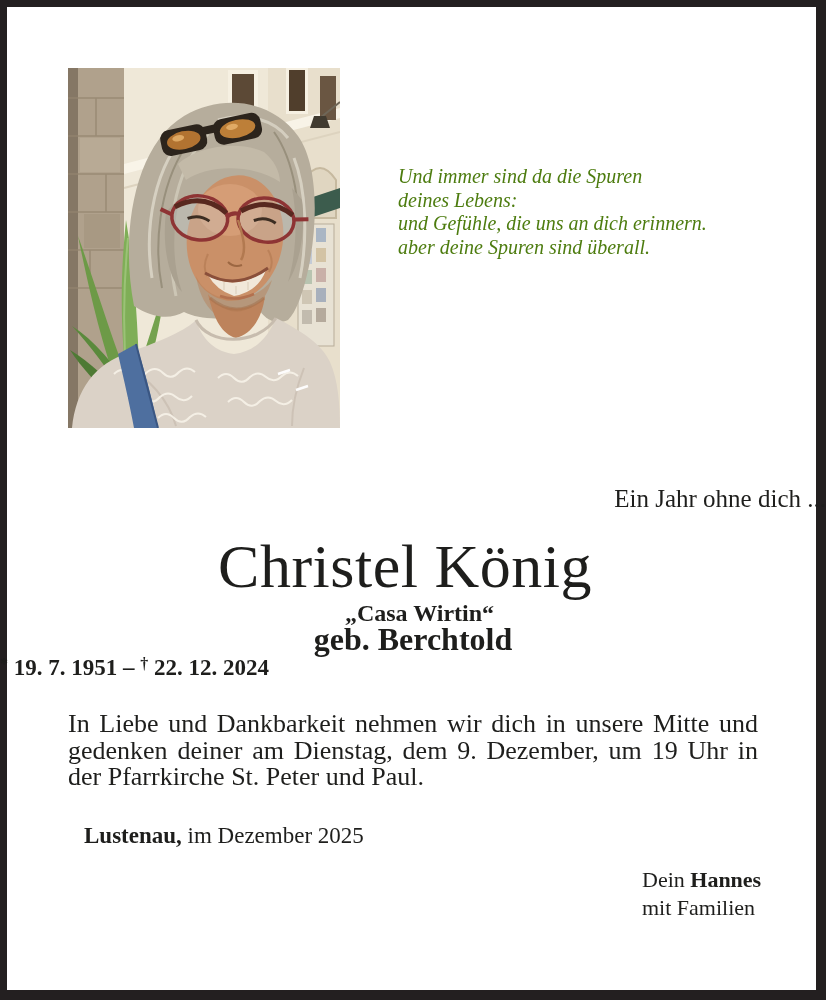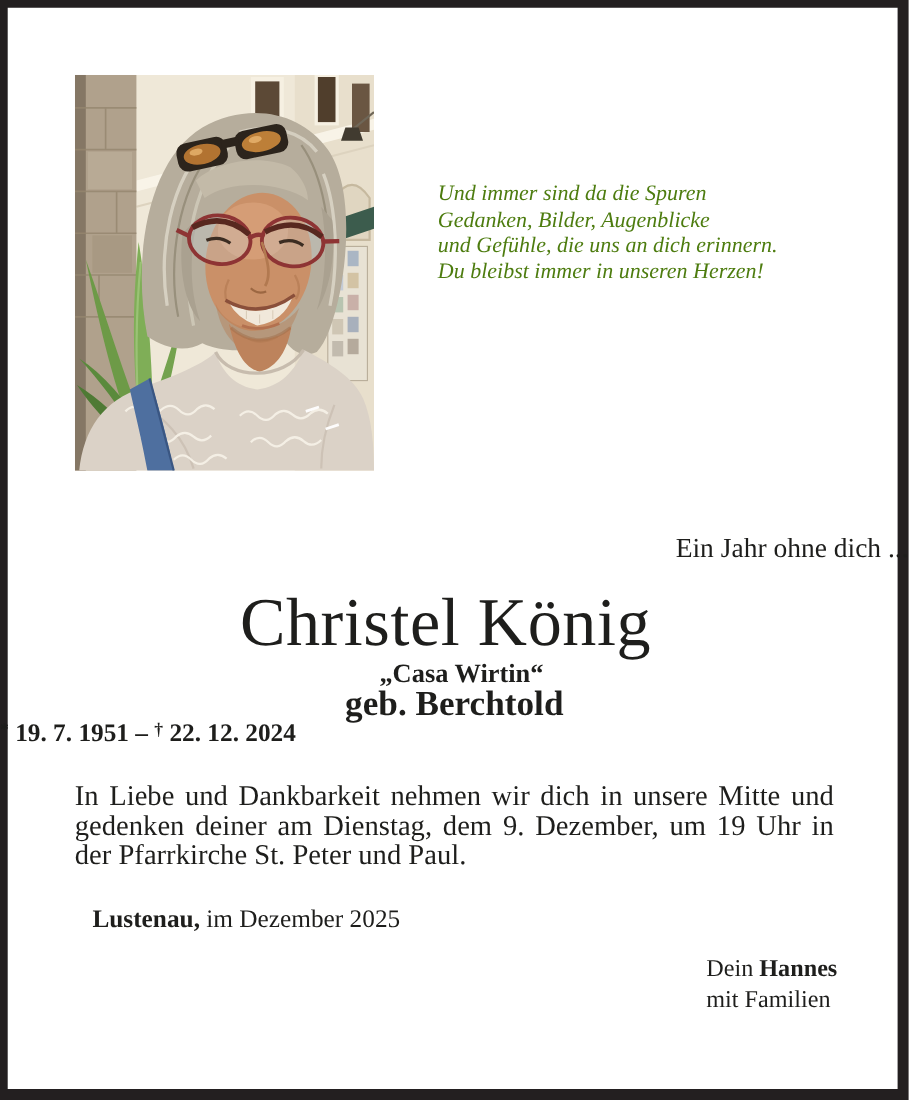"deines Lebens:" div { html: none -> <div>deines Lebens:</div> }
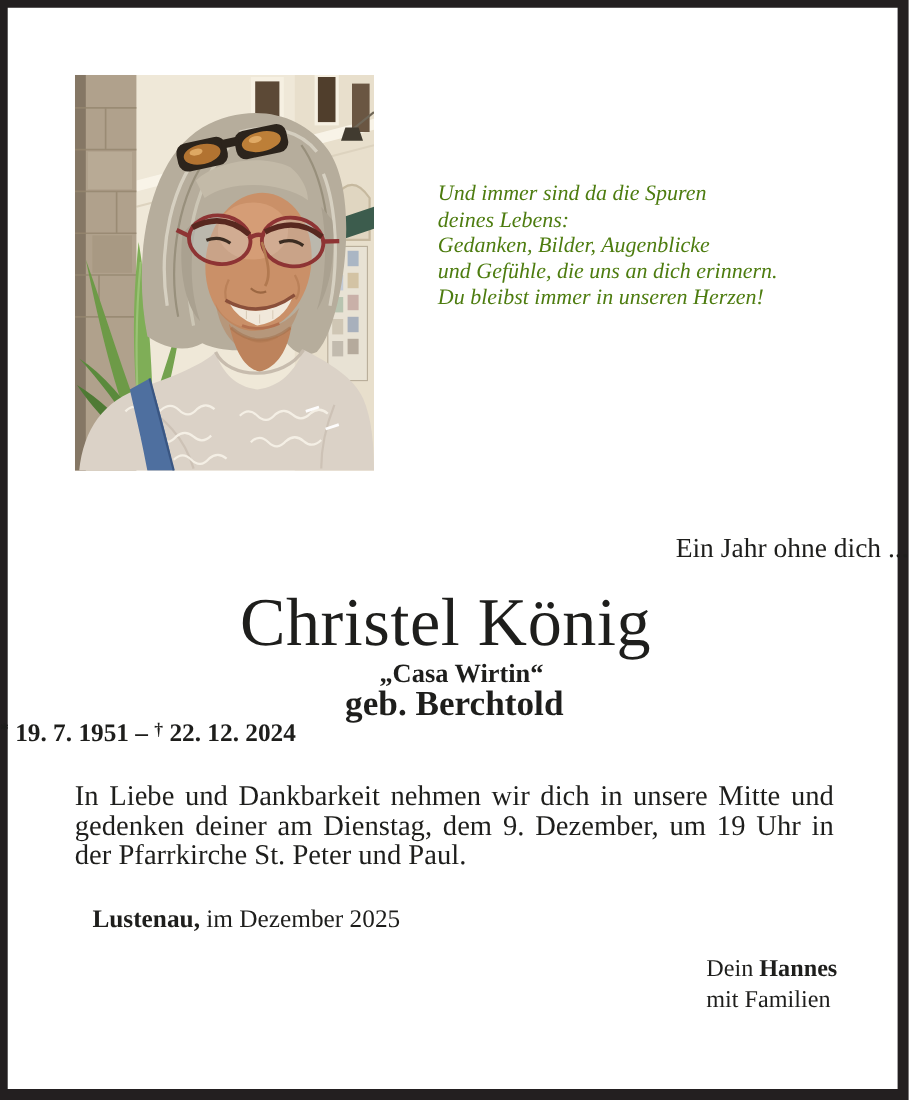"Gedanken, Bilder, Augenblicke" div { html: <div>Gedanken, Bilder, Augenblicke</div> -> none }
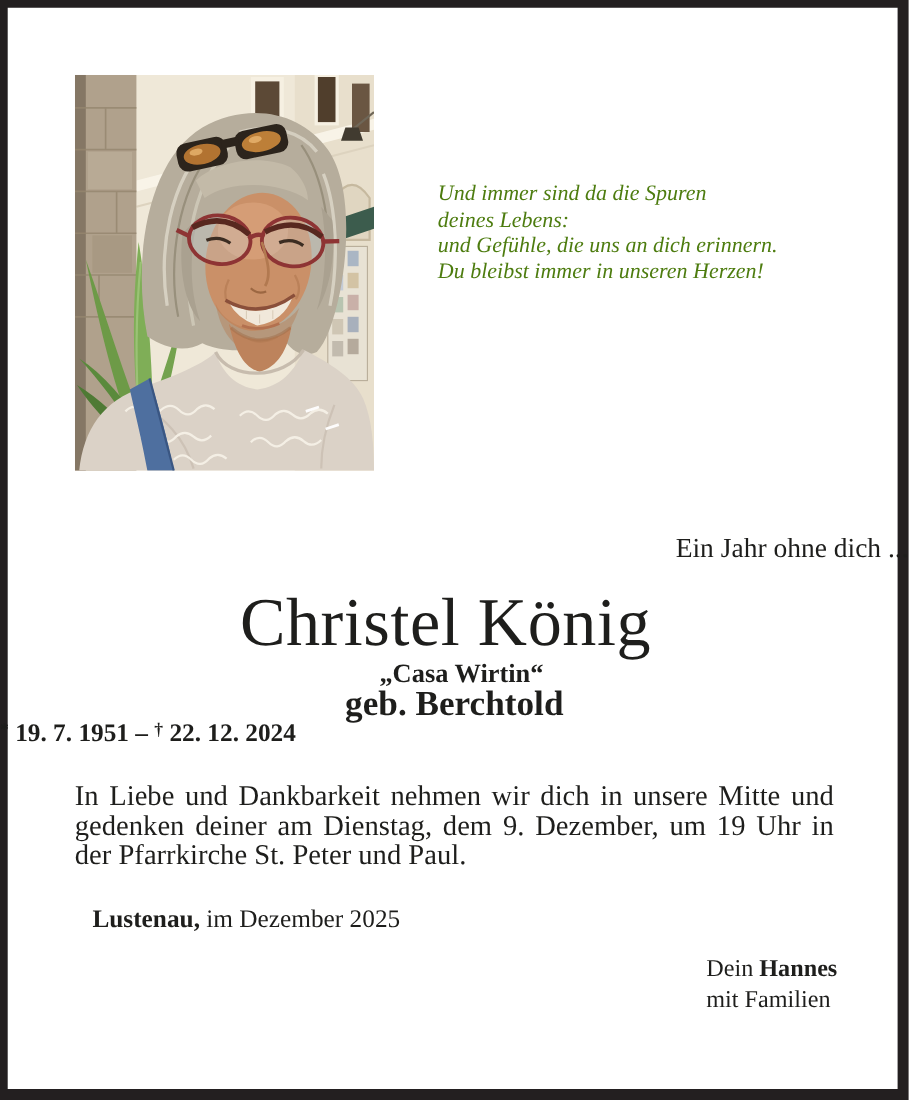"aber deine Spuren sind überall." div { html: none -> <div>aber deine Spuren sind überall.</div> }
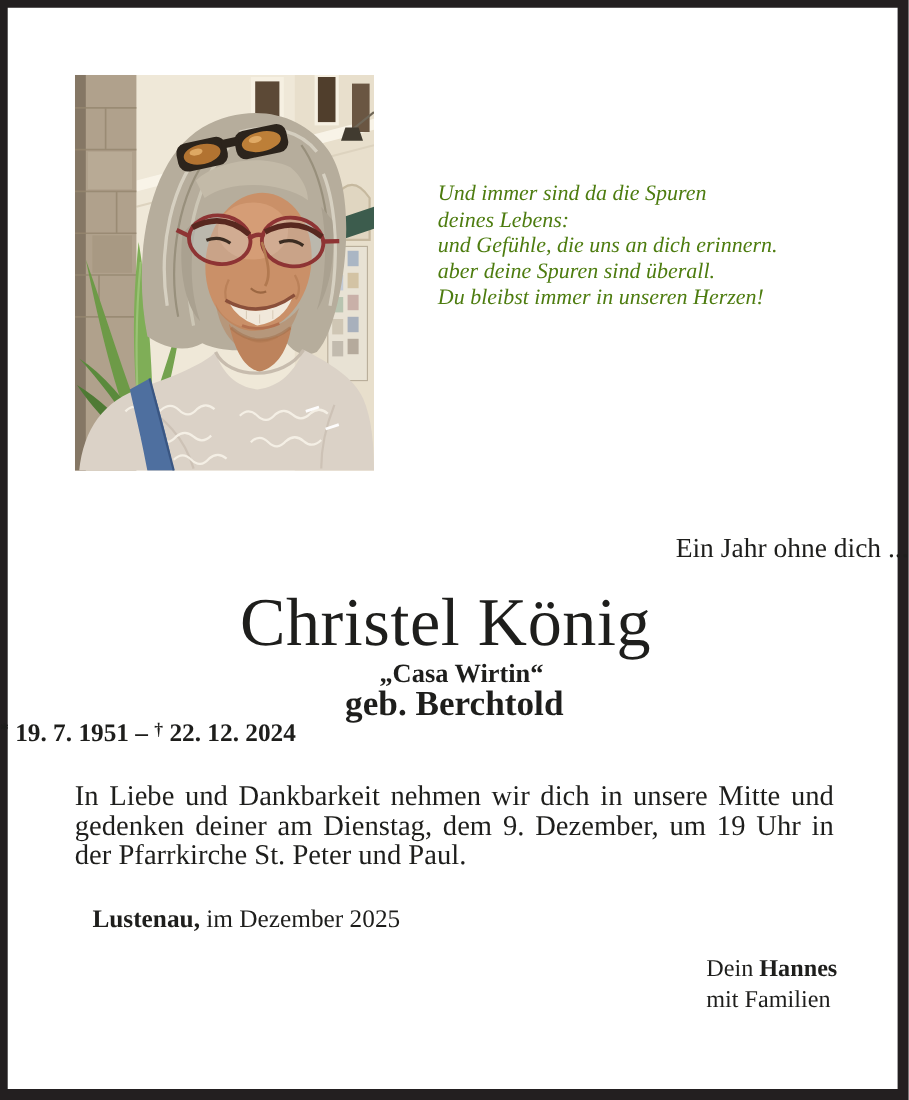"Du bleibst immer in unseren" div { html: <div>Du bleibst immer in unseren Herzen!</div> -> none }
